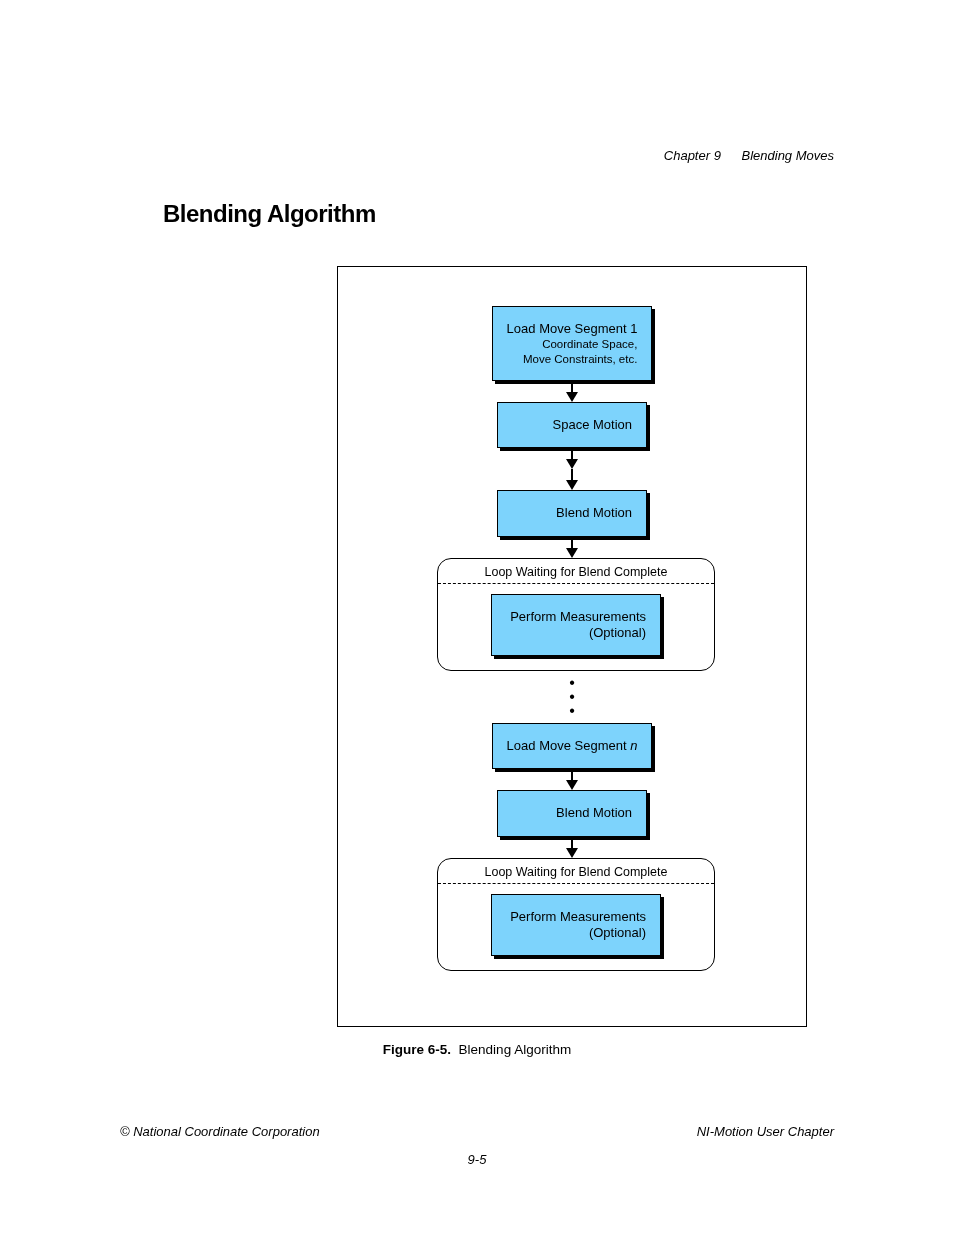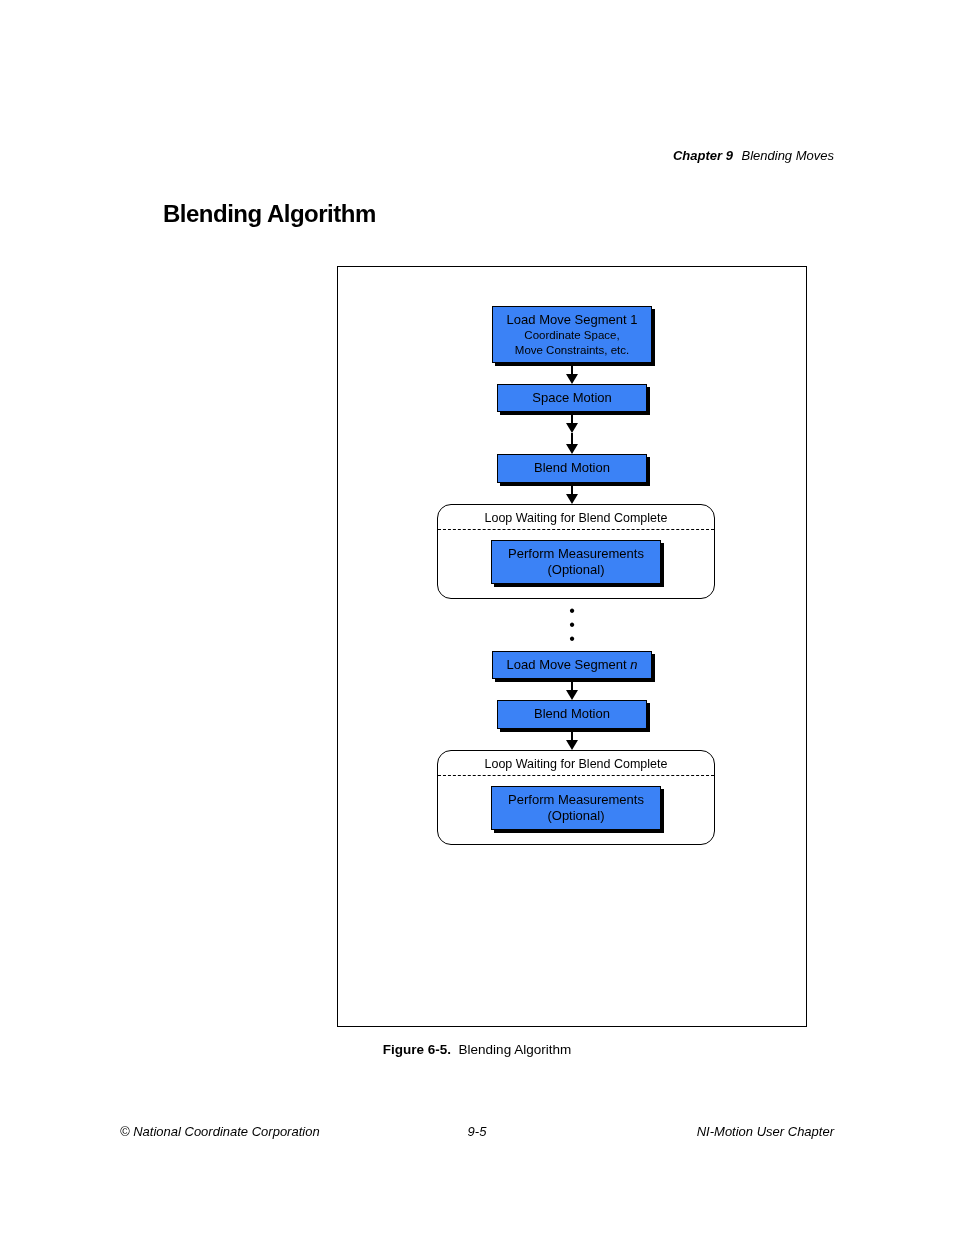"Chapter 9" .running-head .chapnum { font-weight: bold -> none; margin-right: 5px -> 17px }
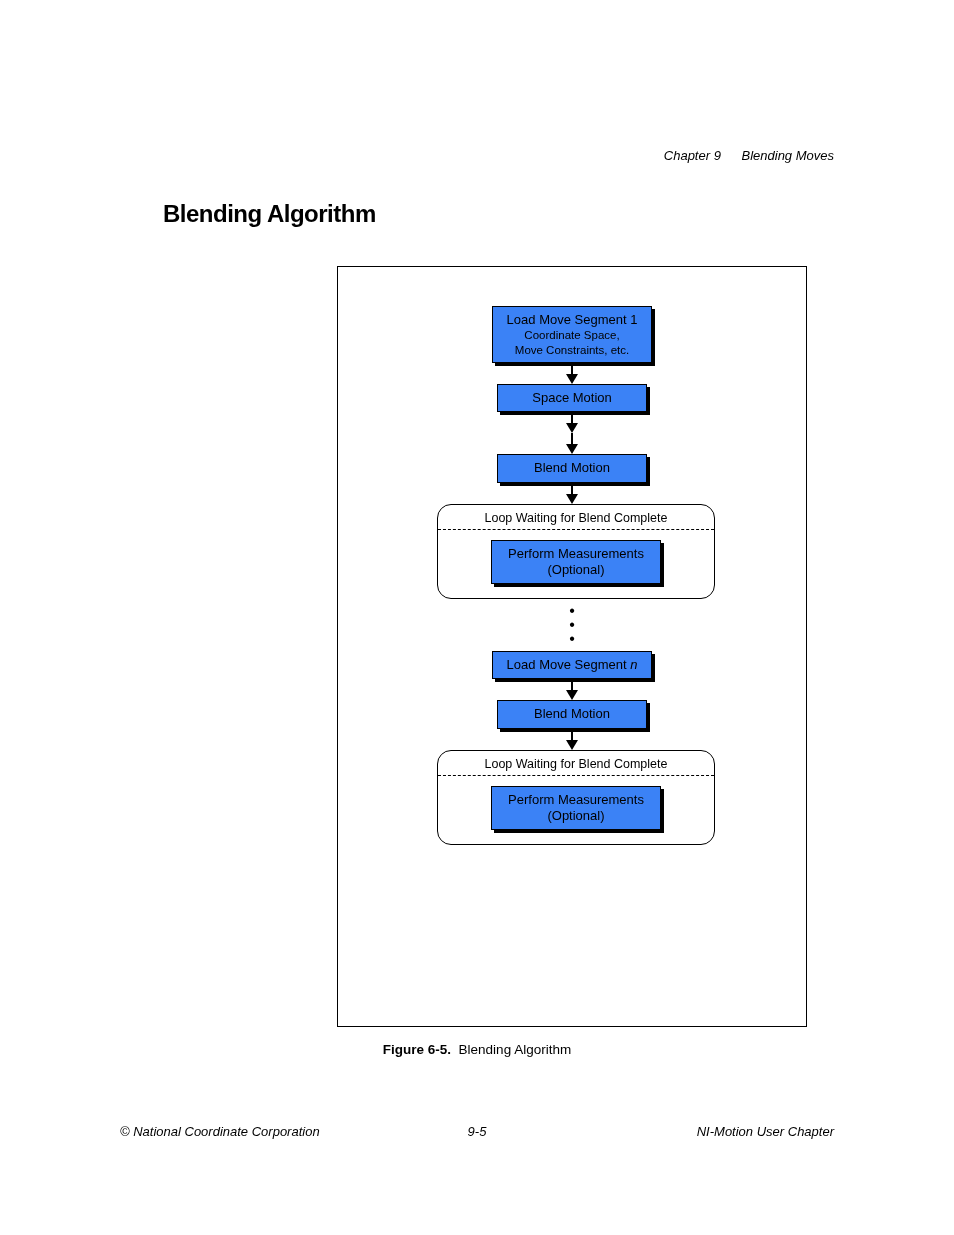"Load Move Segment 1" .box { background: #3b82f6 -> #7dd3fc; padding: 5px 14px -> 14px 14px; text-align: none -> right }
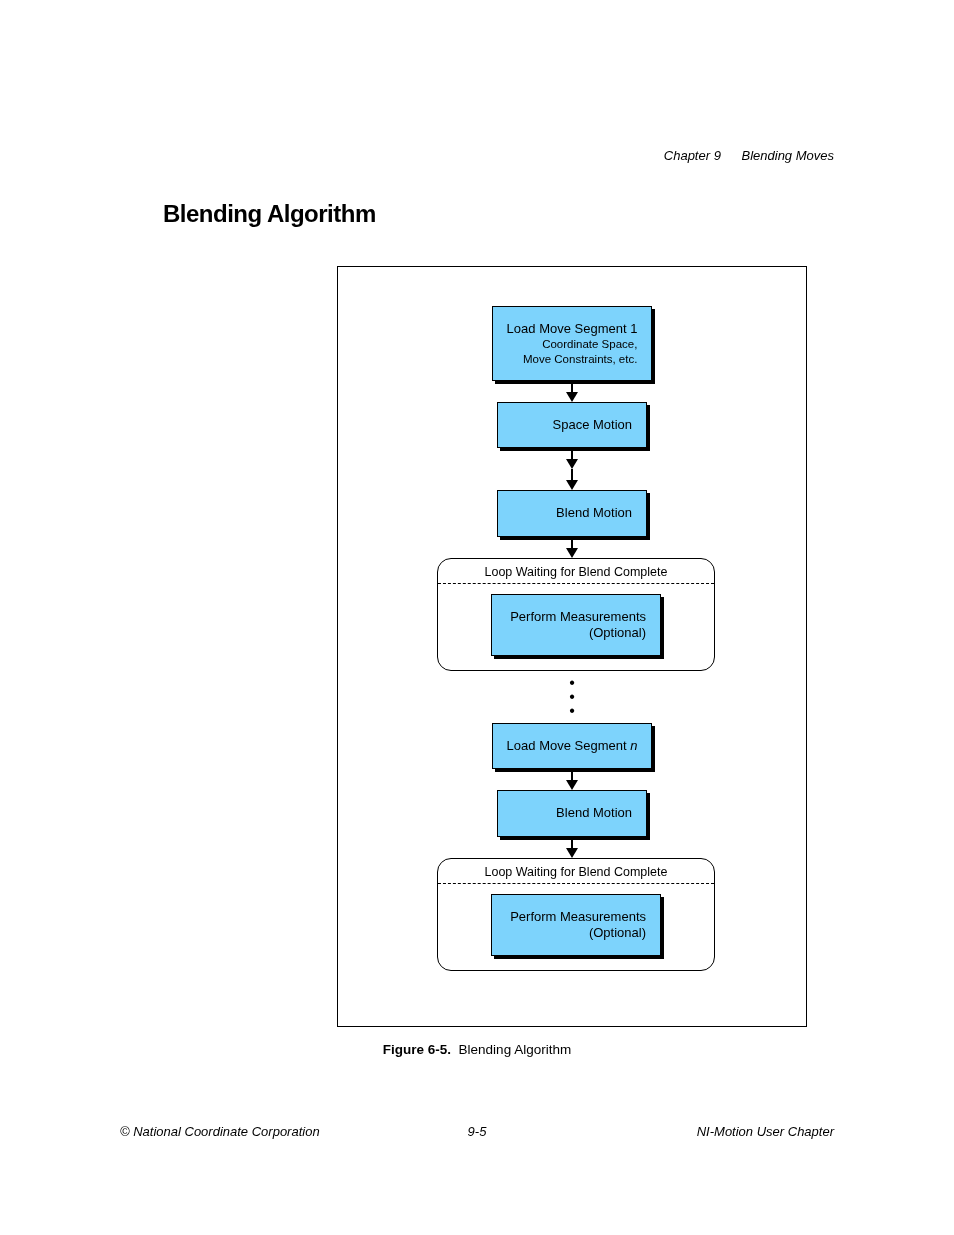"9-5" .footer .center { margin-top: none -> 28px }
